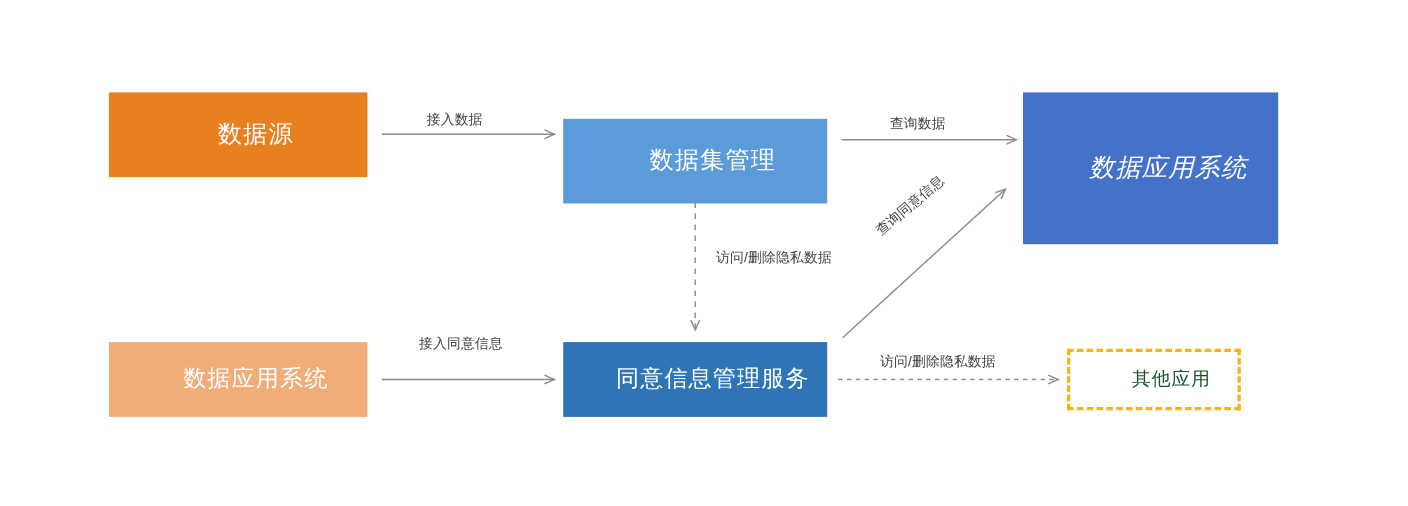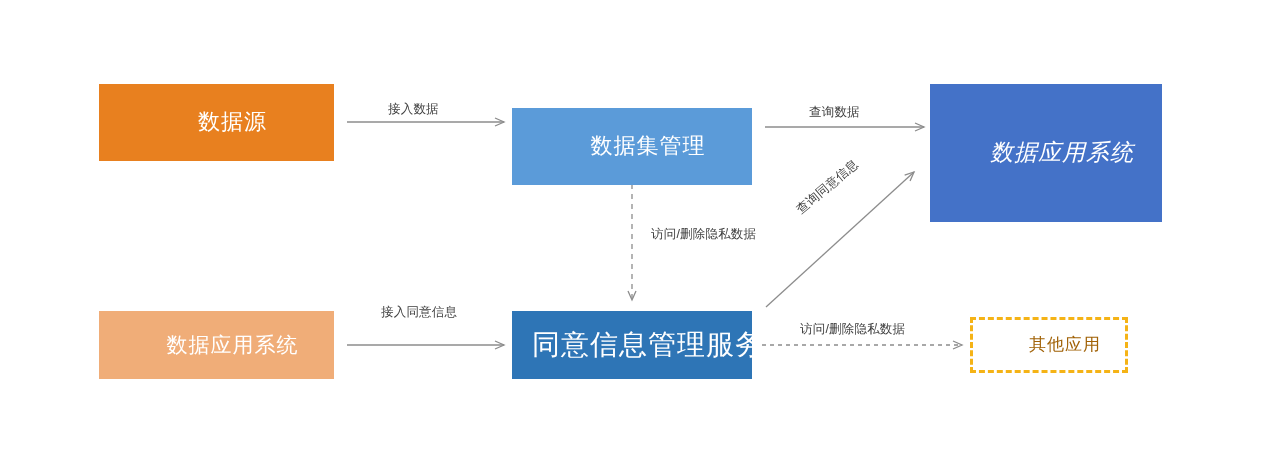"同意信息管理服务" .node-consentservice .node-label { font-size: 28px -> 21px }
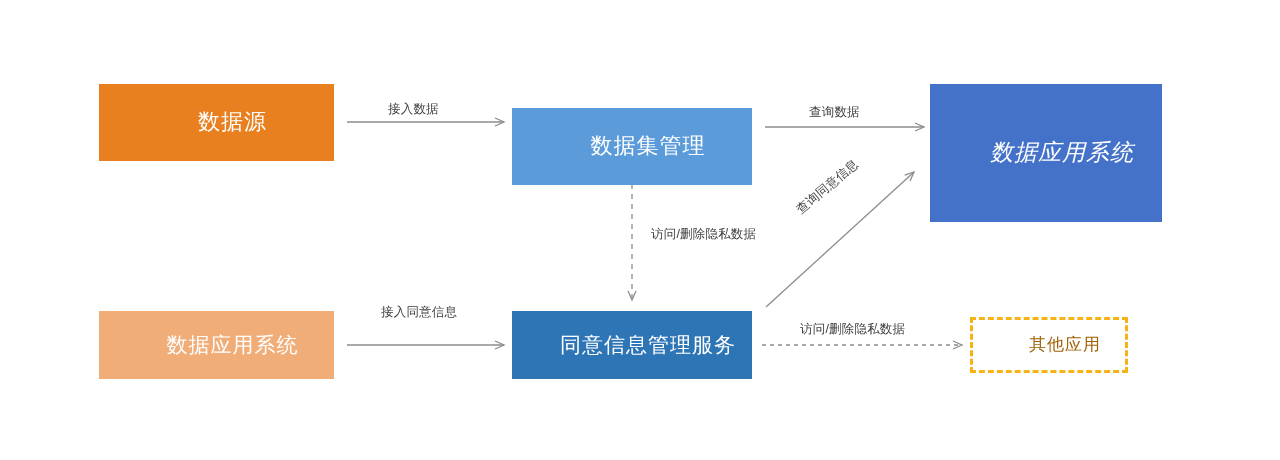"其他应用" .node-otherapp .node-label { color: #a16207 -> #14532d }
